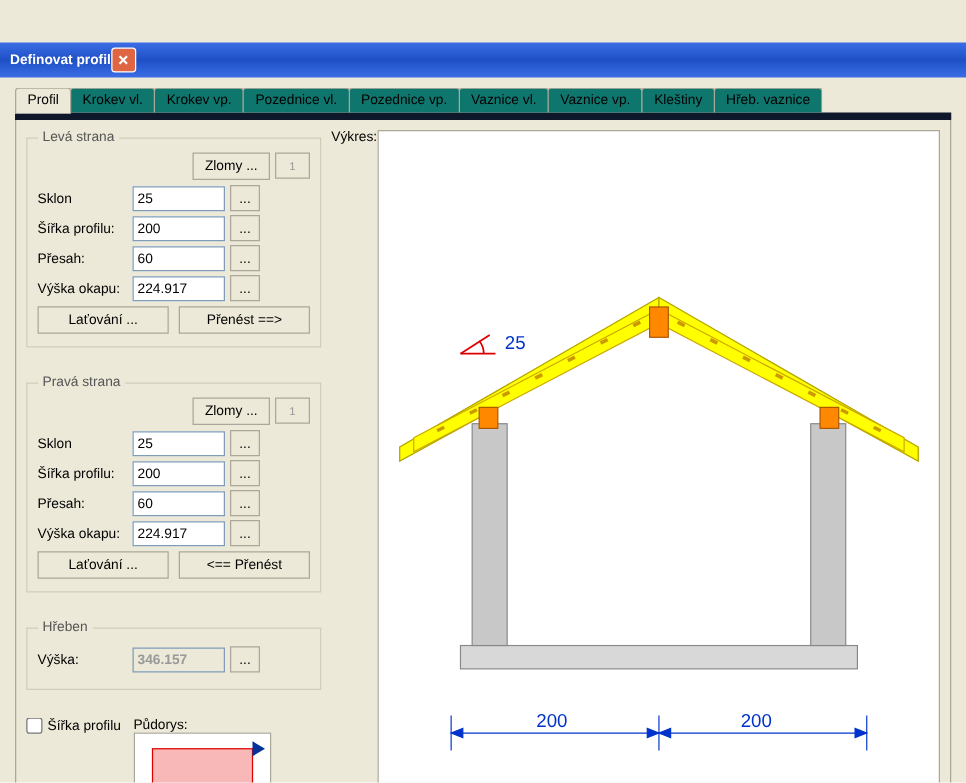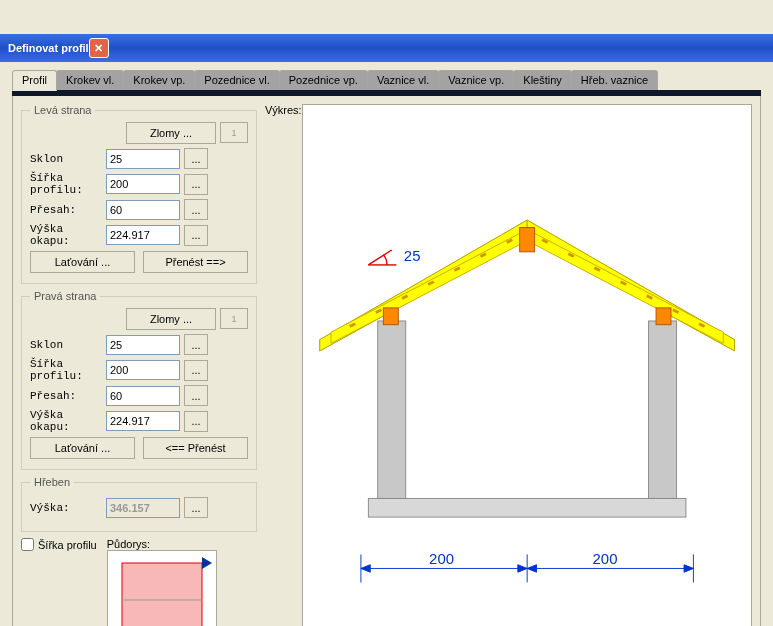"Krokev vl." .tab { background: #a3a3a3 -> #0f766e }
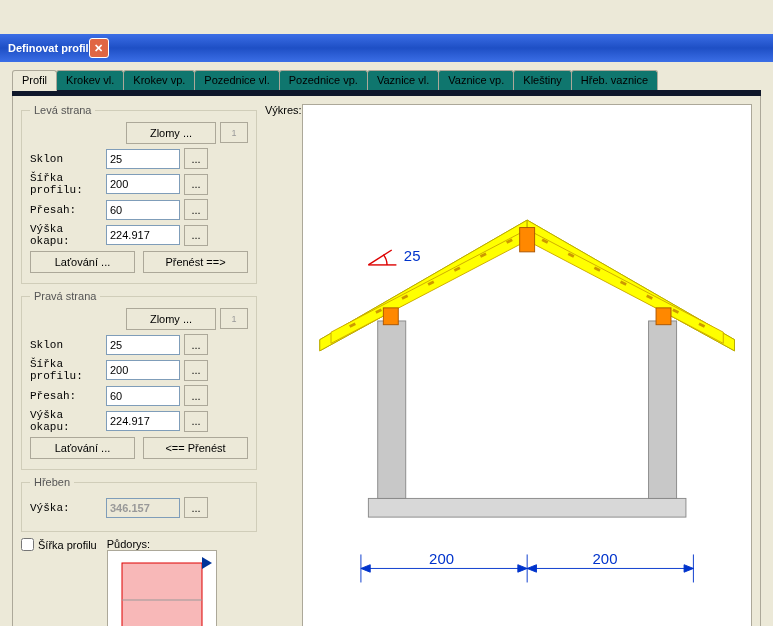"Levá strana" fieldset { margin-bottom: 6px -> 22px }
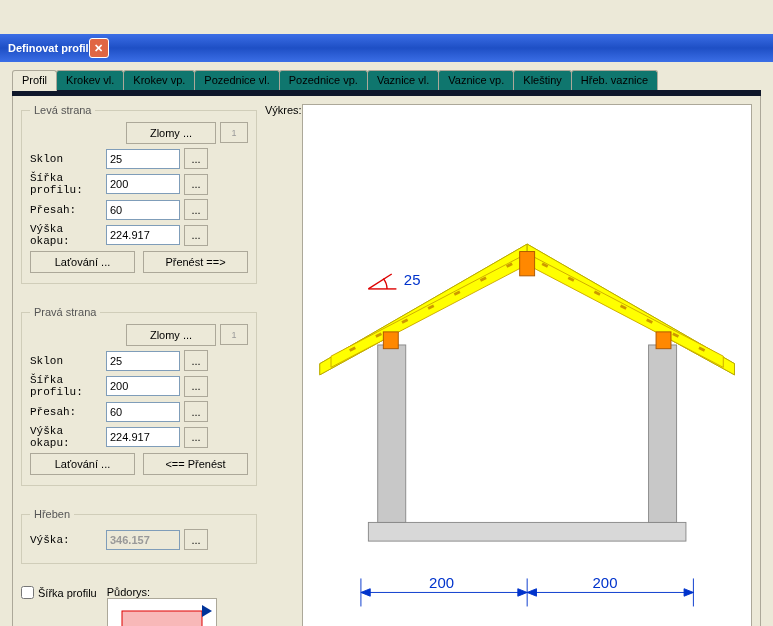"Zlomy ..." .zlomy-row .btn { width: 90px -> 62px }
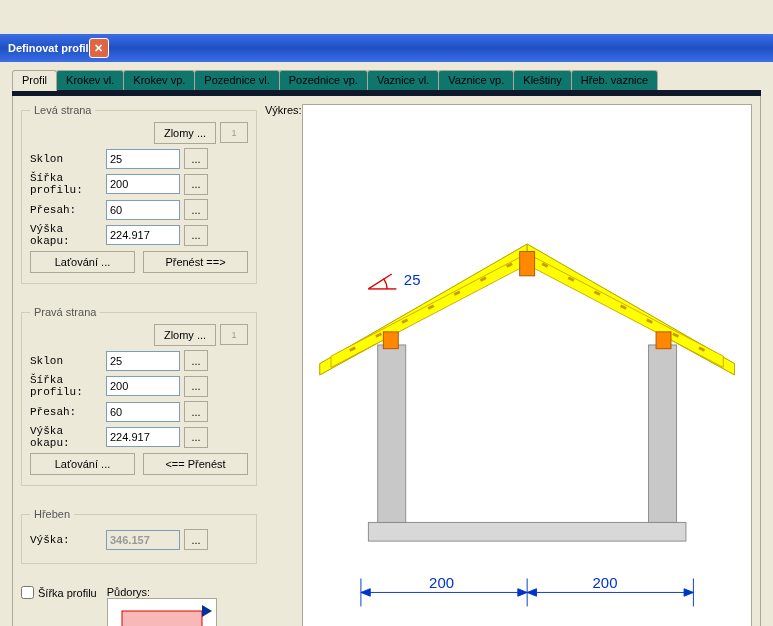"Sklon" .row label { font-family: Liberation Mono, monospace -> none }
